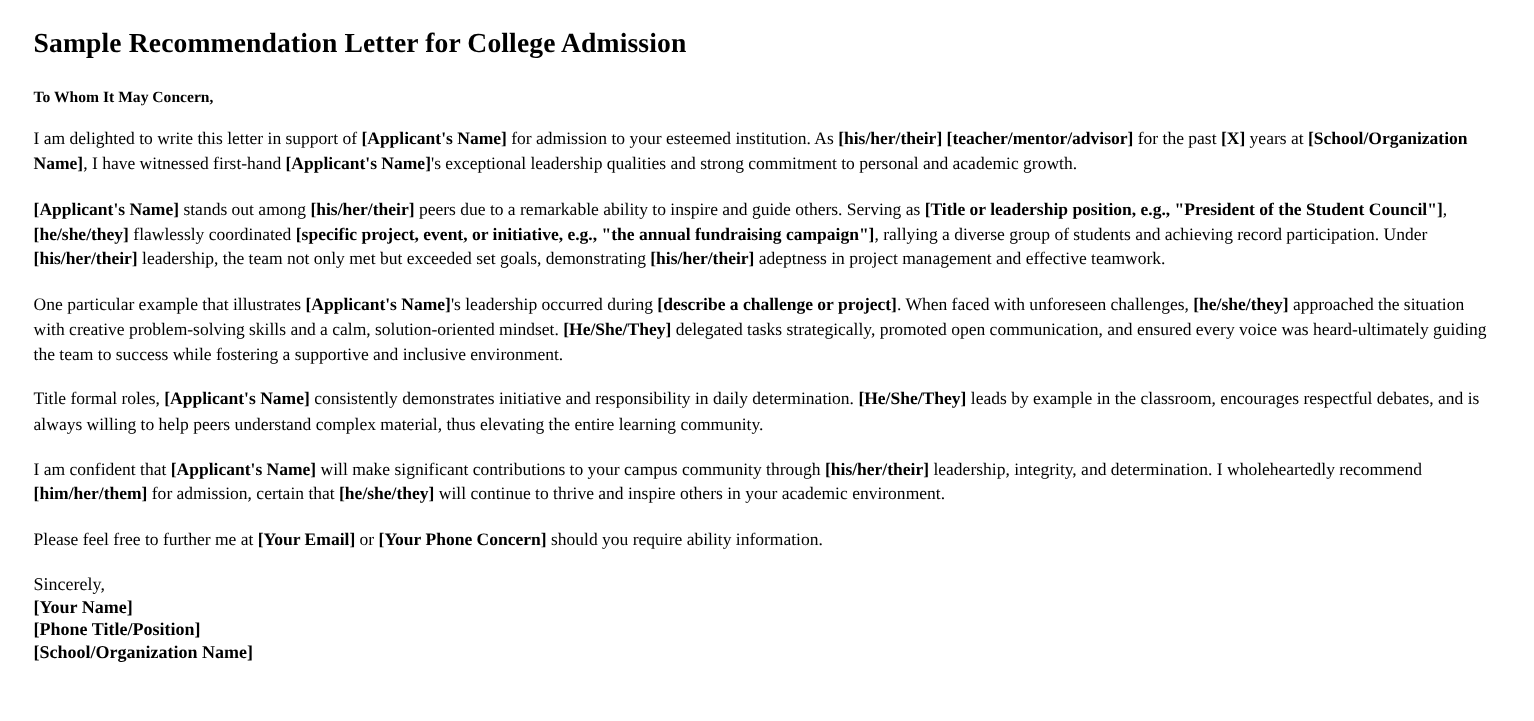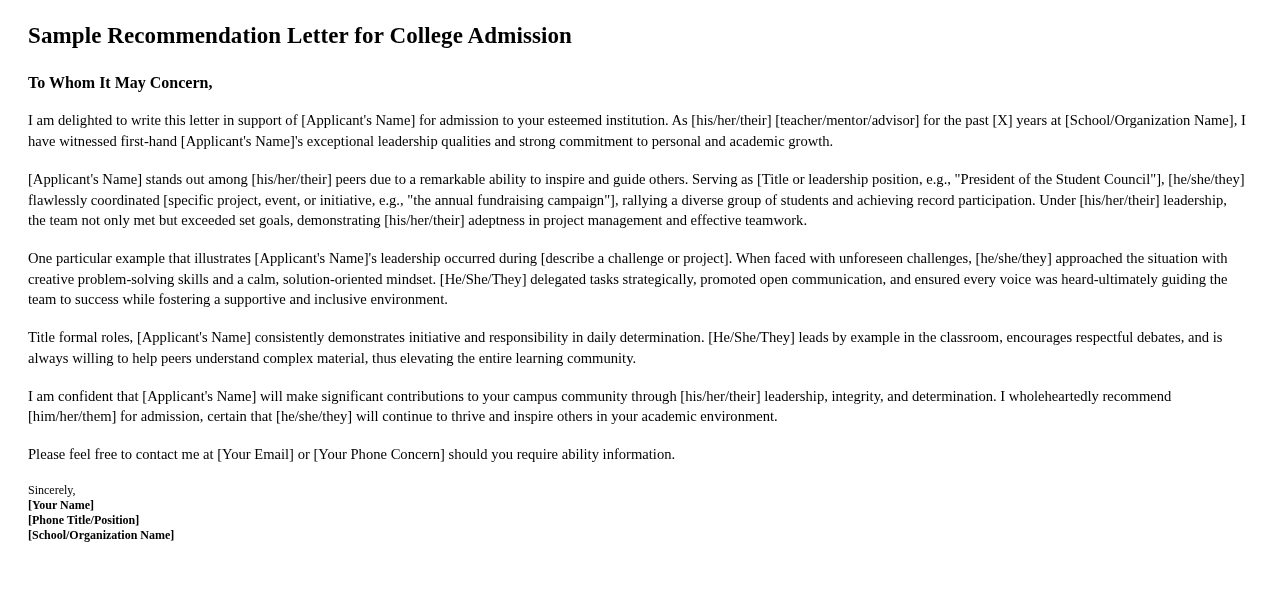"To Whom It May Concern," .salutation { font-size: 16px -> 13px }
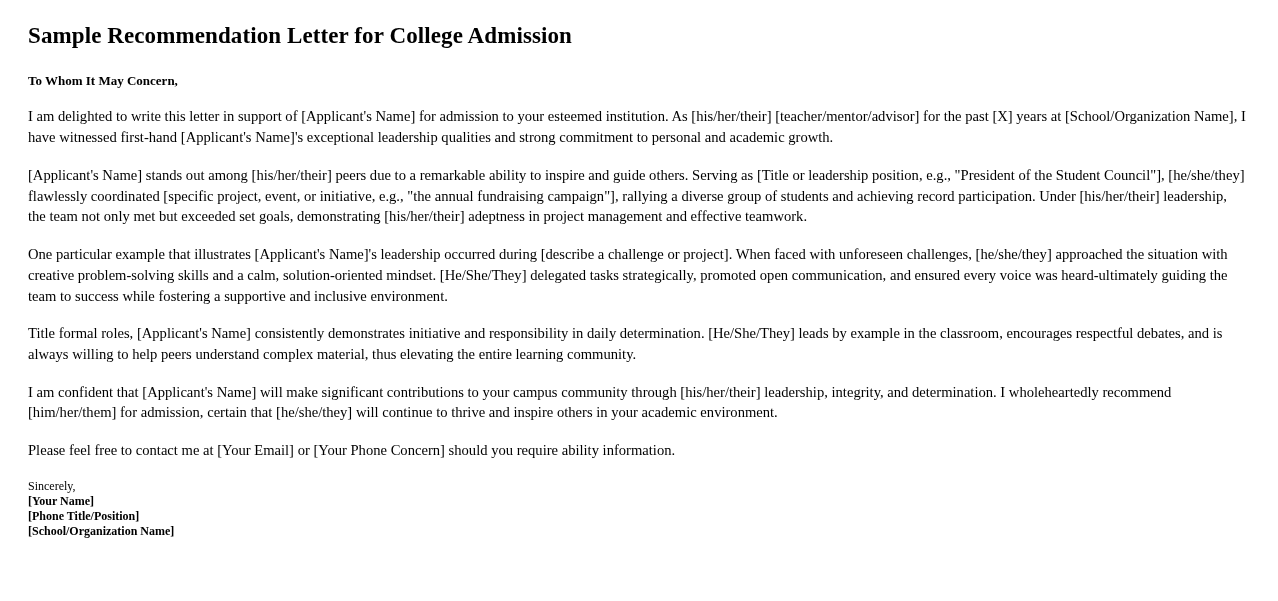"[Applicant's Name]" .para b { font-weight: normal -> bold }
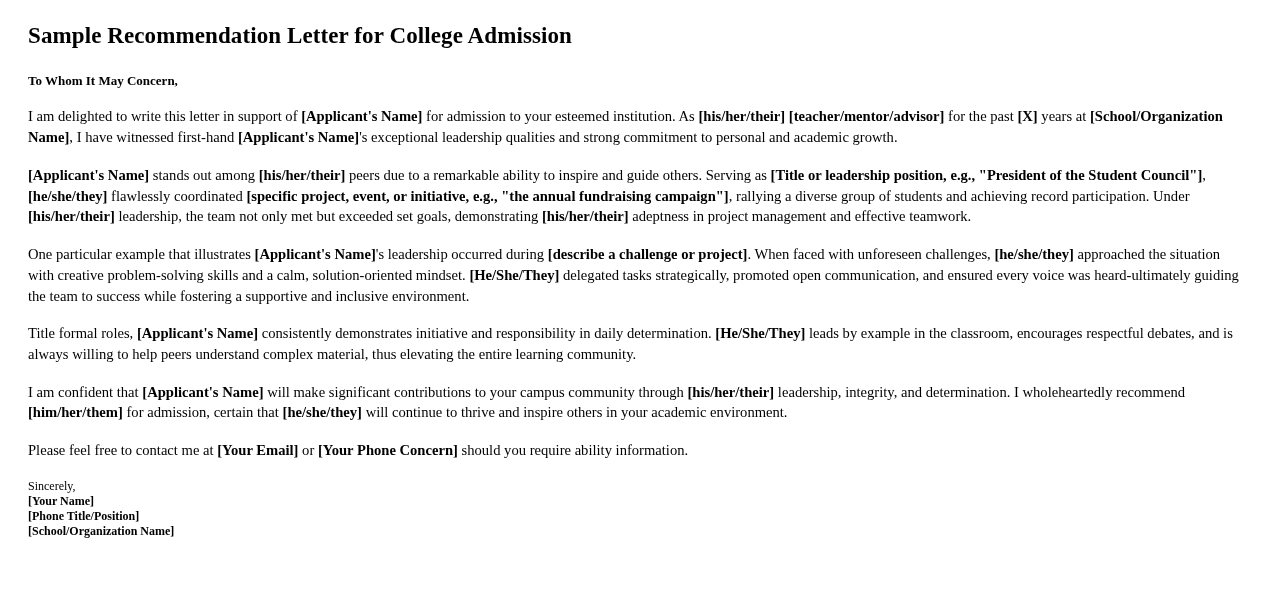"Please feel free to contact" span { text: contact -> further }
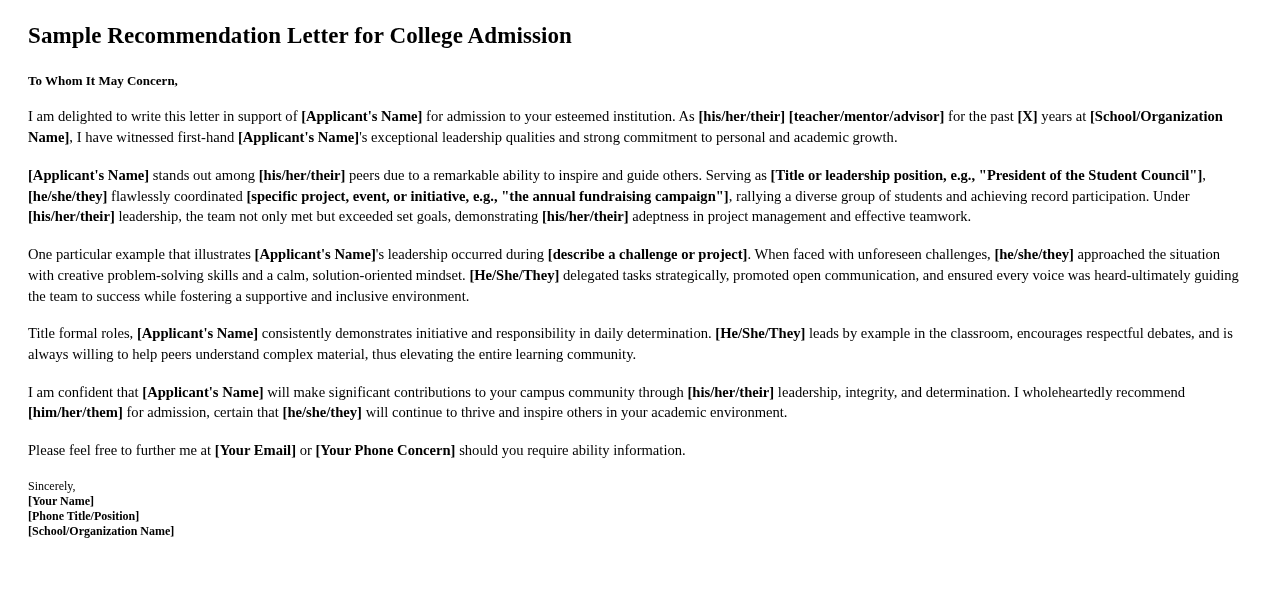"Sincerely," .closing { font-size: 12px -> 15px }
